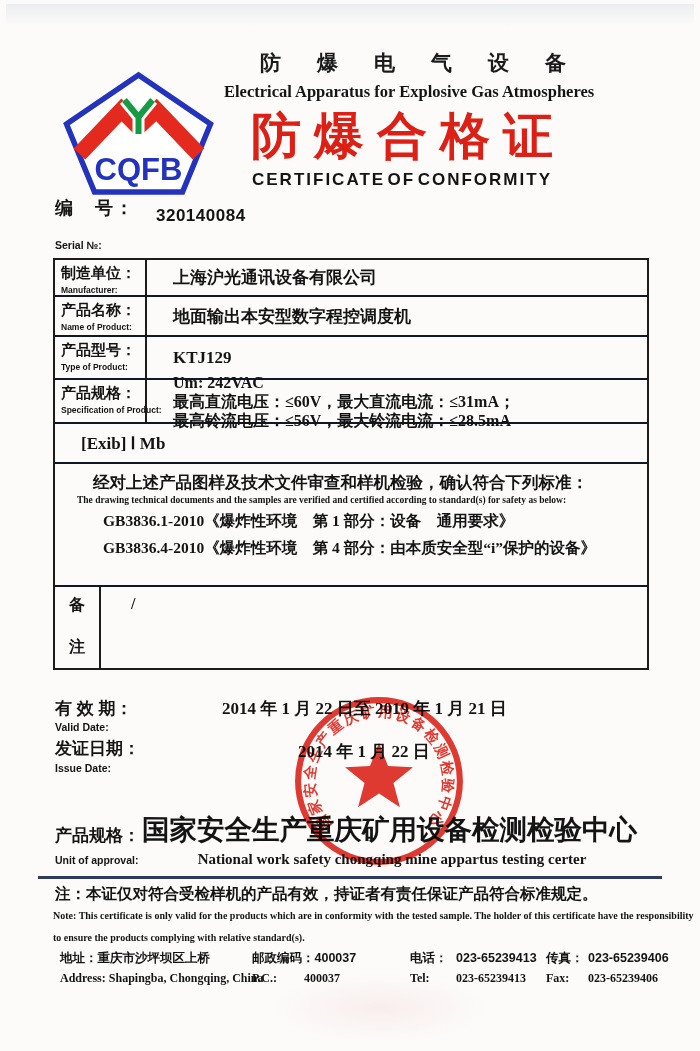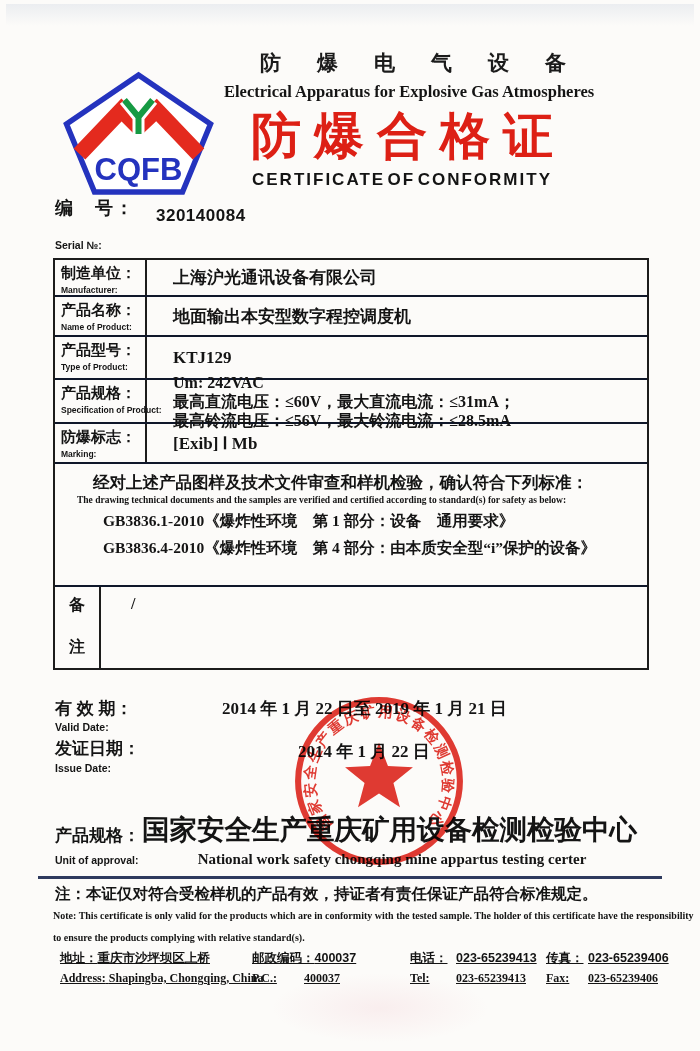"防爆标志：" div.tlabel { html: <div> <div>防爆标志：</div> <div>Marking:</div> </div> -> none }
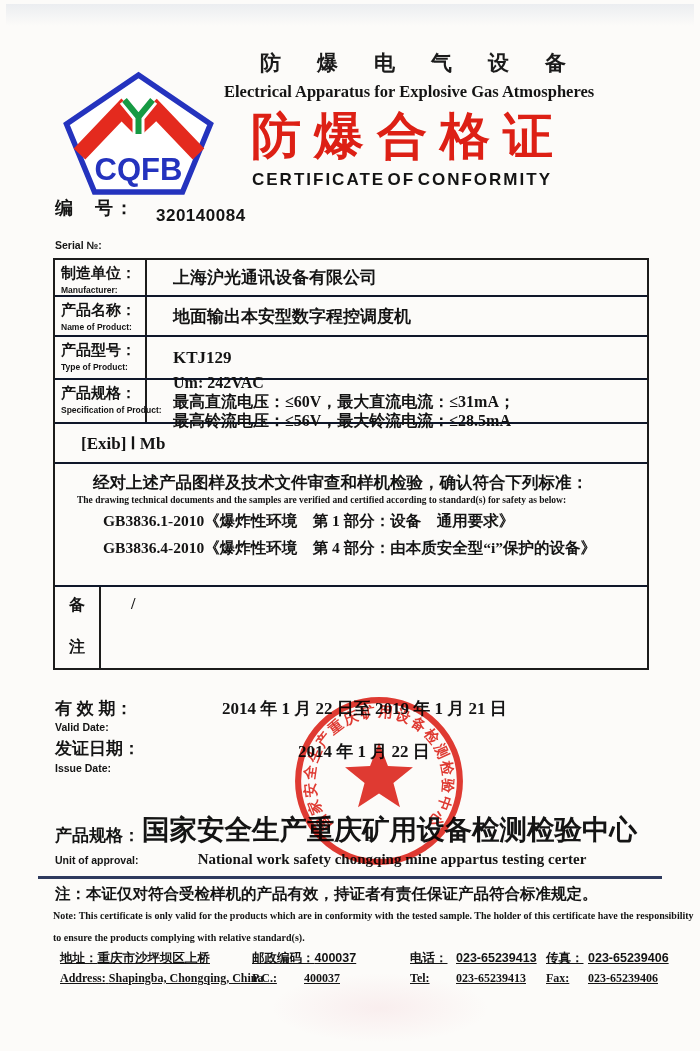"地址：" .contact .col { text-decoration: underline -> none }
